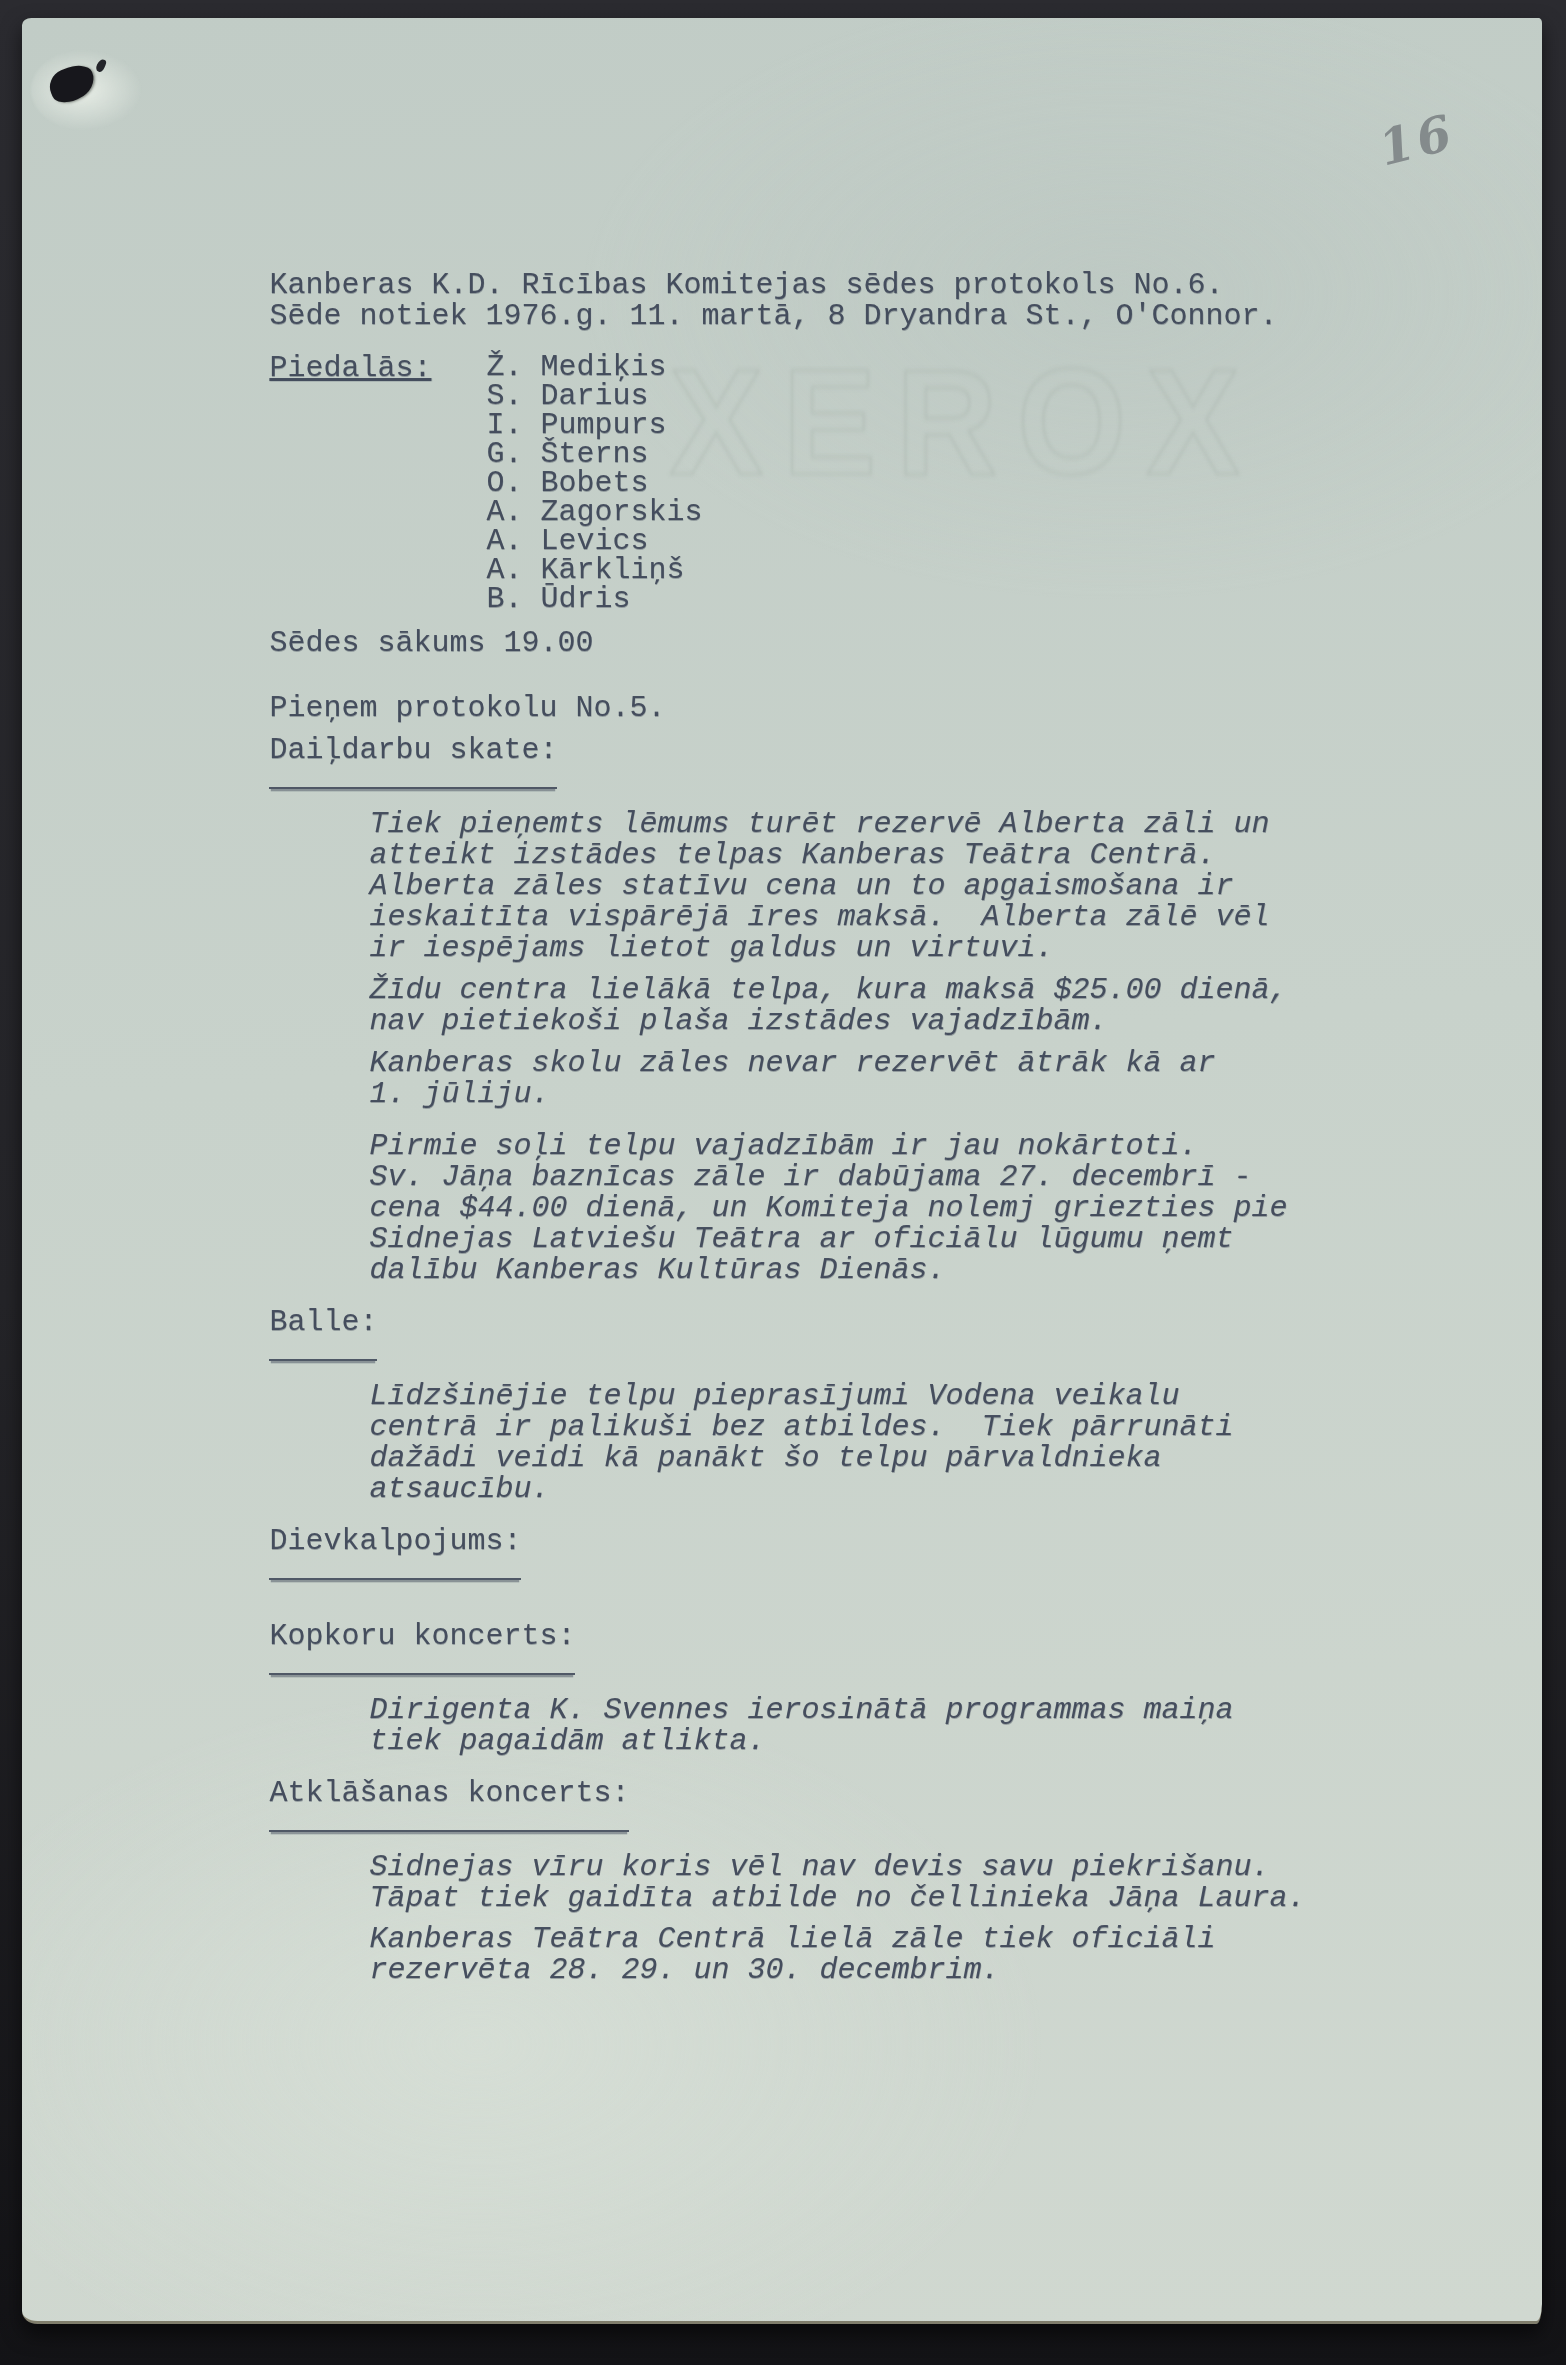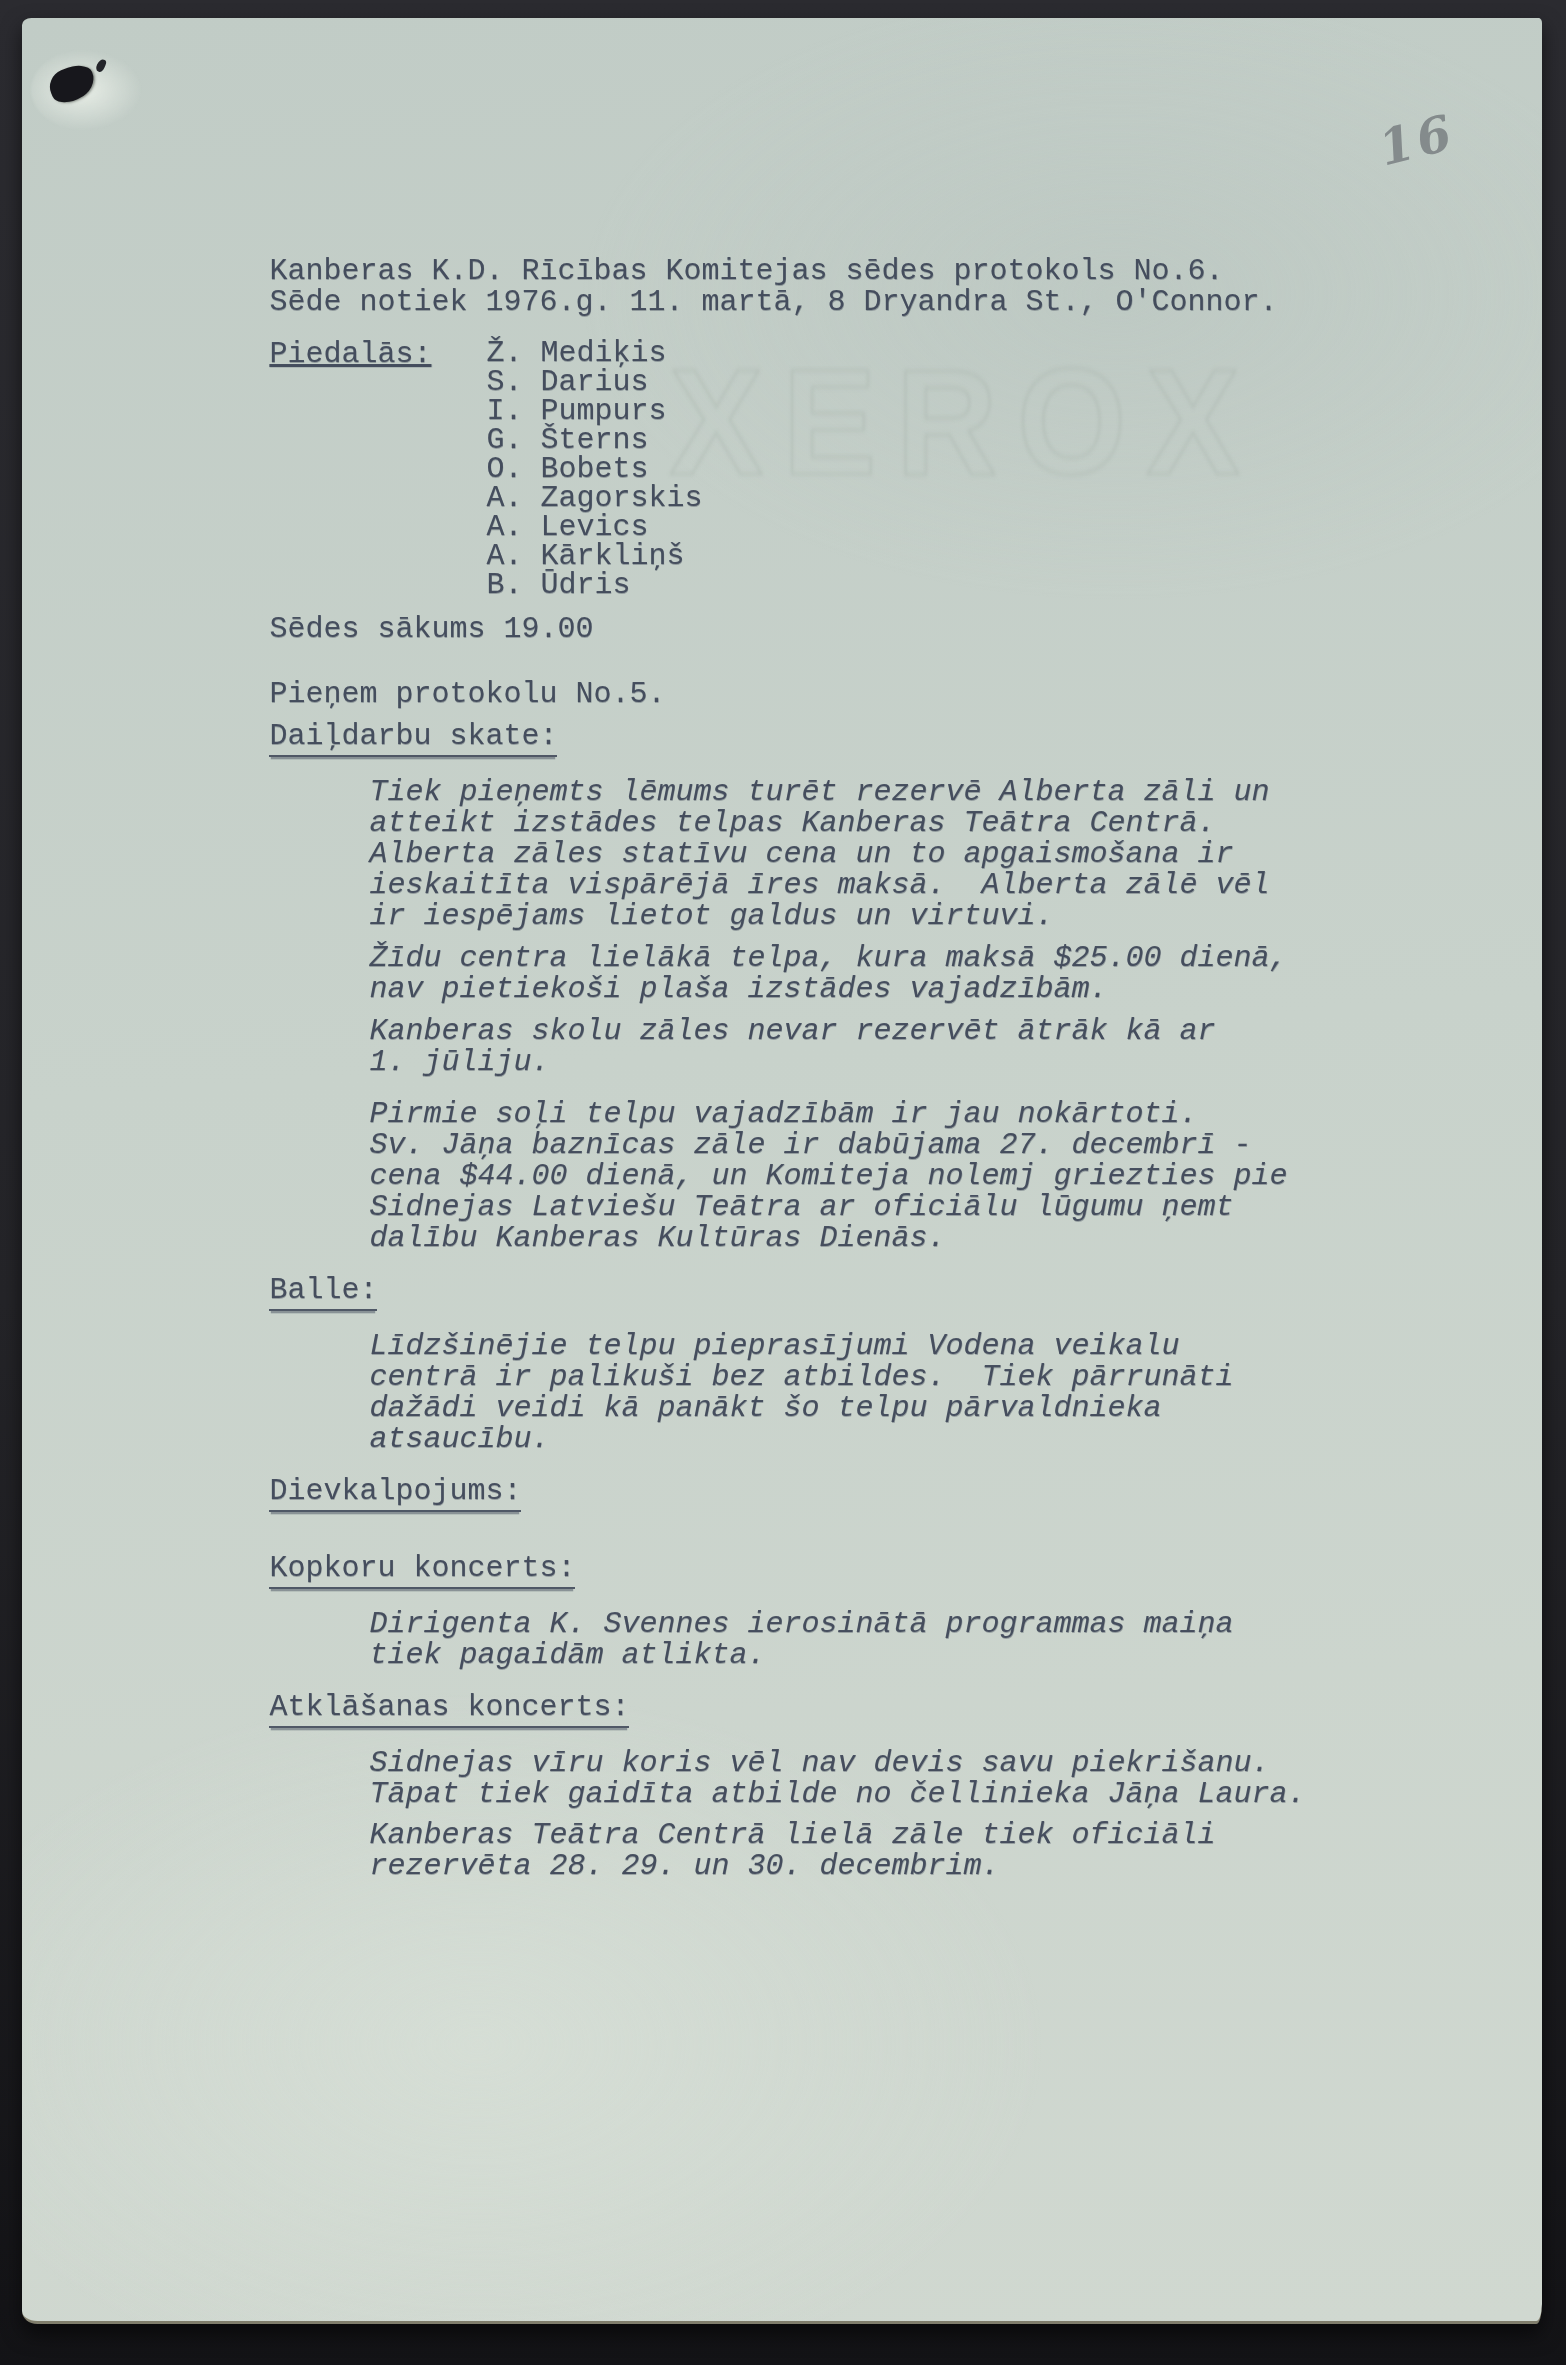"Kanberas K.D. Rīcības Komitejas sēdes" .content { top: 238px -> 252px }
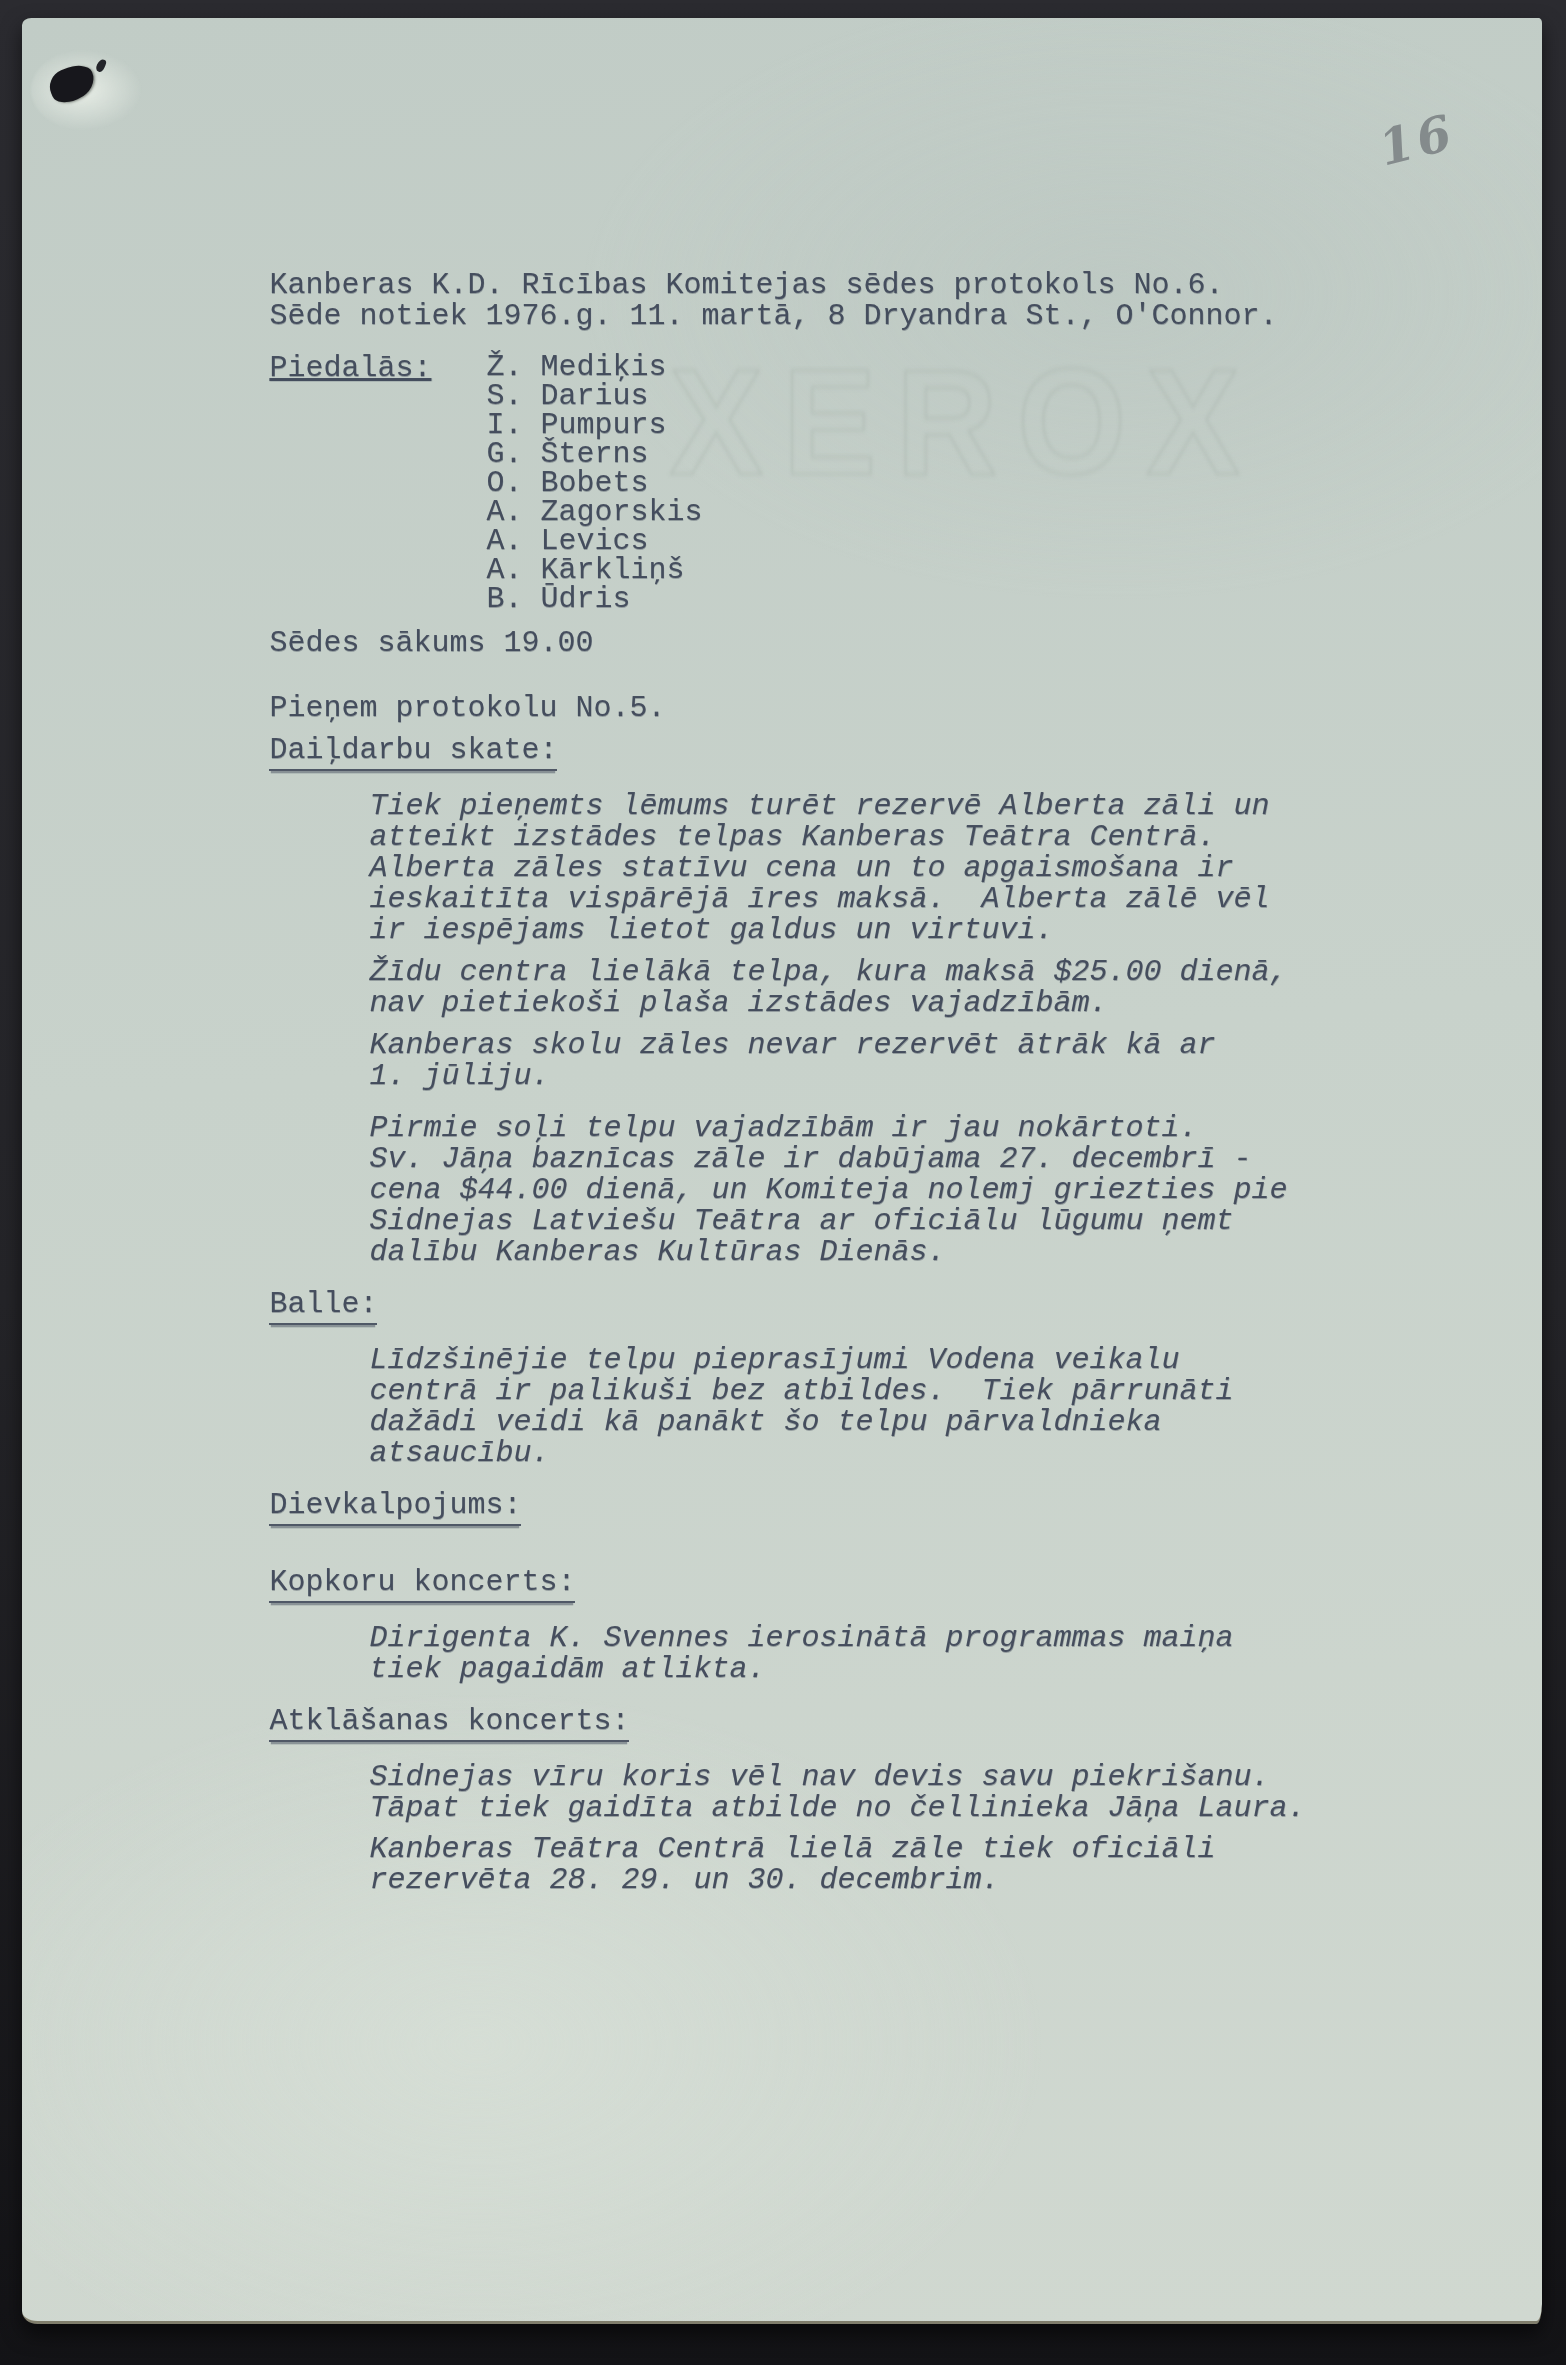"Daiļdarbu skate:" .section-heading { padding-bottom: 3px -> 21px }
